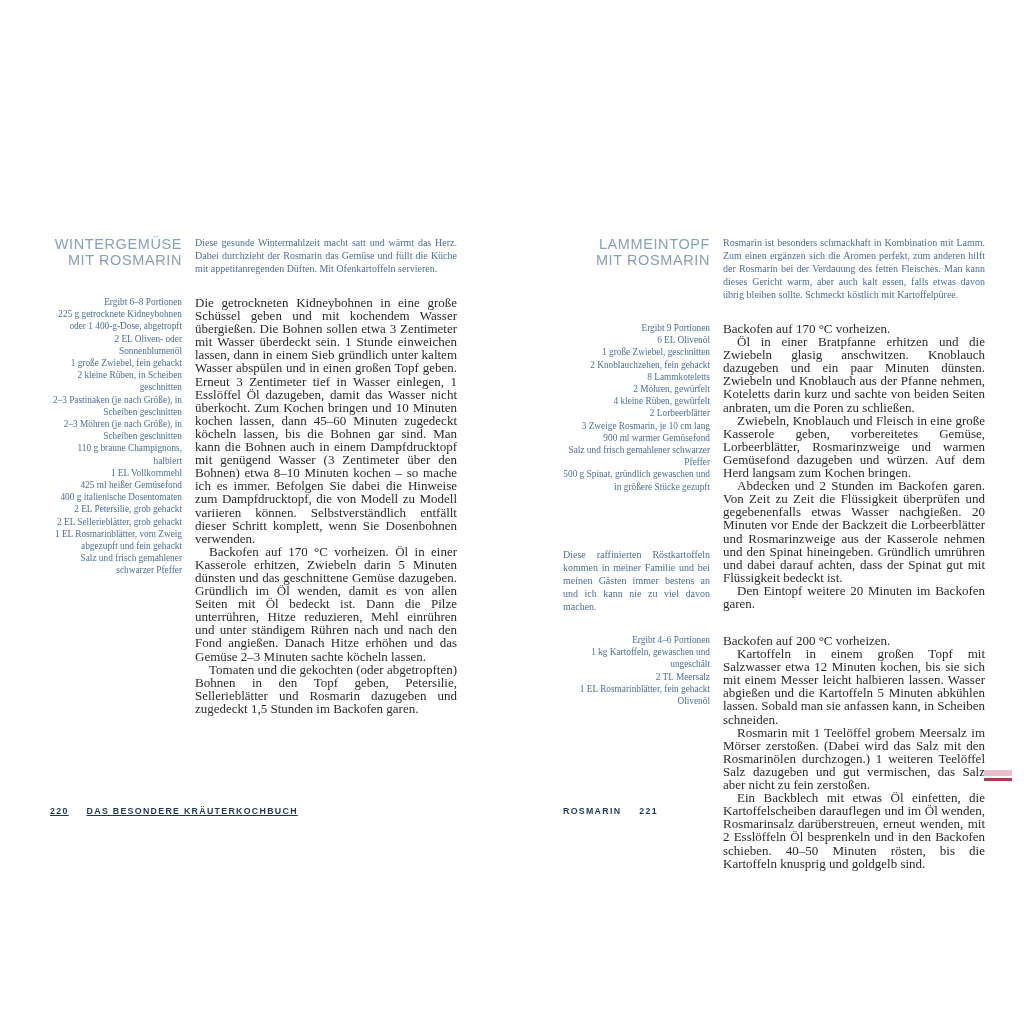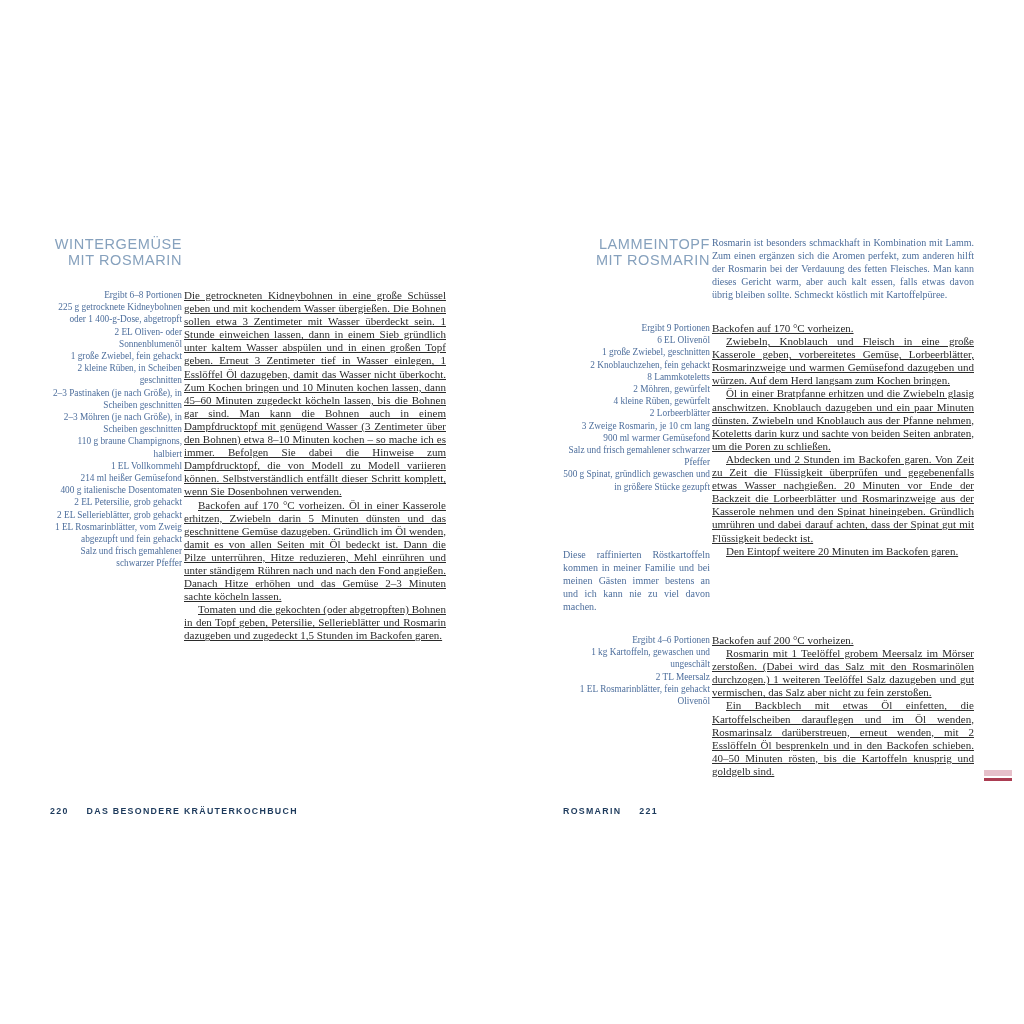"WINTERGEMÜSE" .row { column-gap: 2px -> 13px }
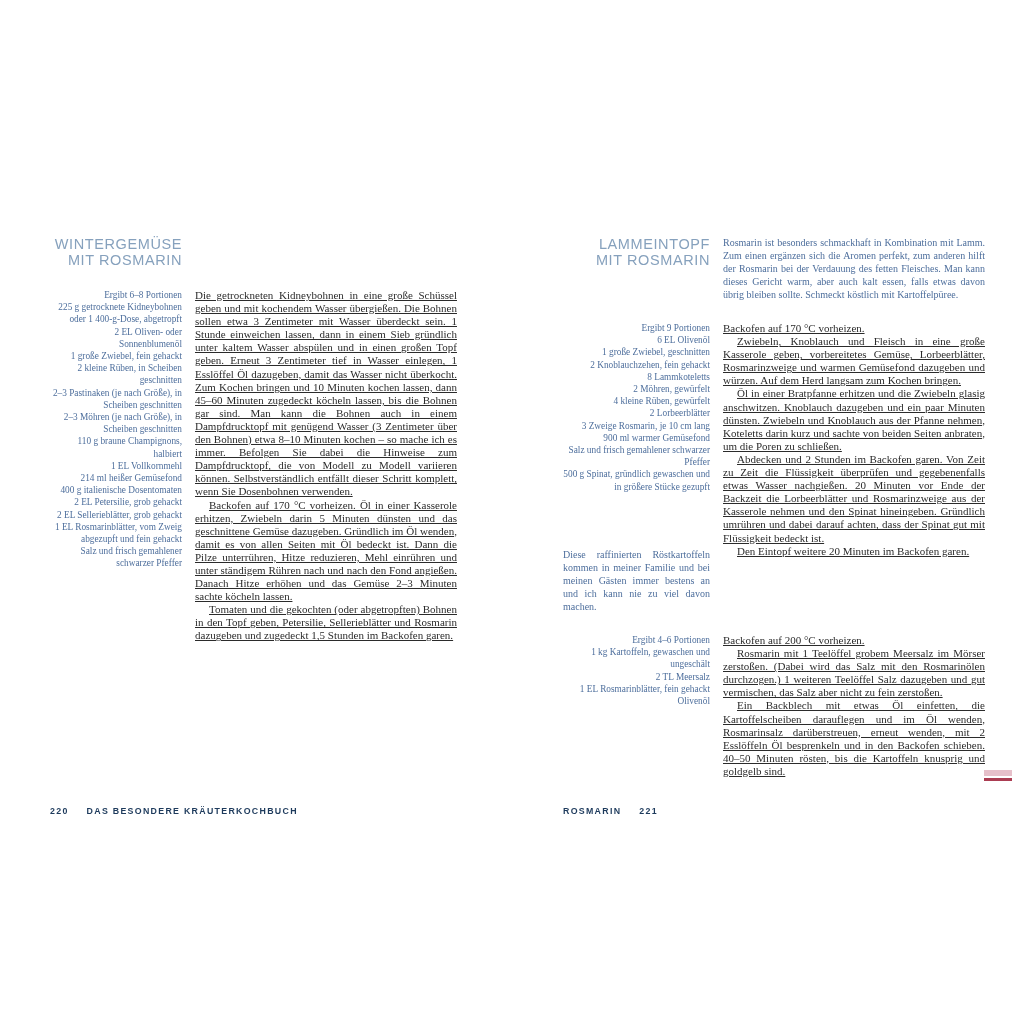"Diese gesunde Wintermahlzeit macht satt" div.col-main { html: none -> <div> <p>Diese gesunde Wintermahlzeit macht satt und wärmt das Herz. Dabei durchzieht der Rosmarin das Gemüse und füllt die Küche mit appetitanregenden Düften. Mit Ofenkartoffeln servieren.</p> </div> }
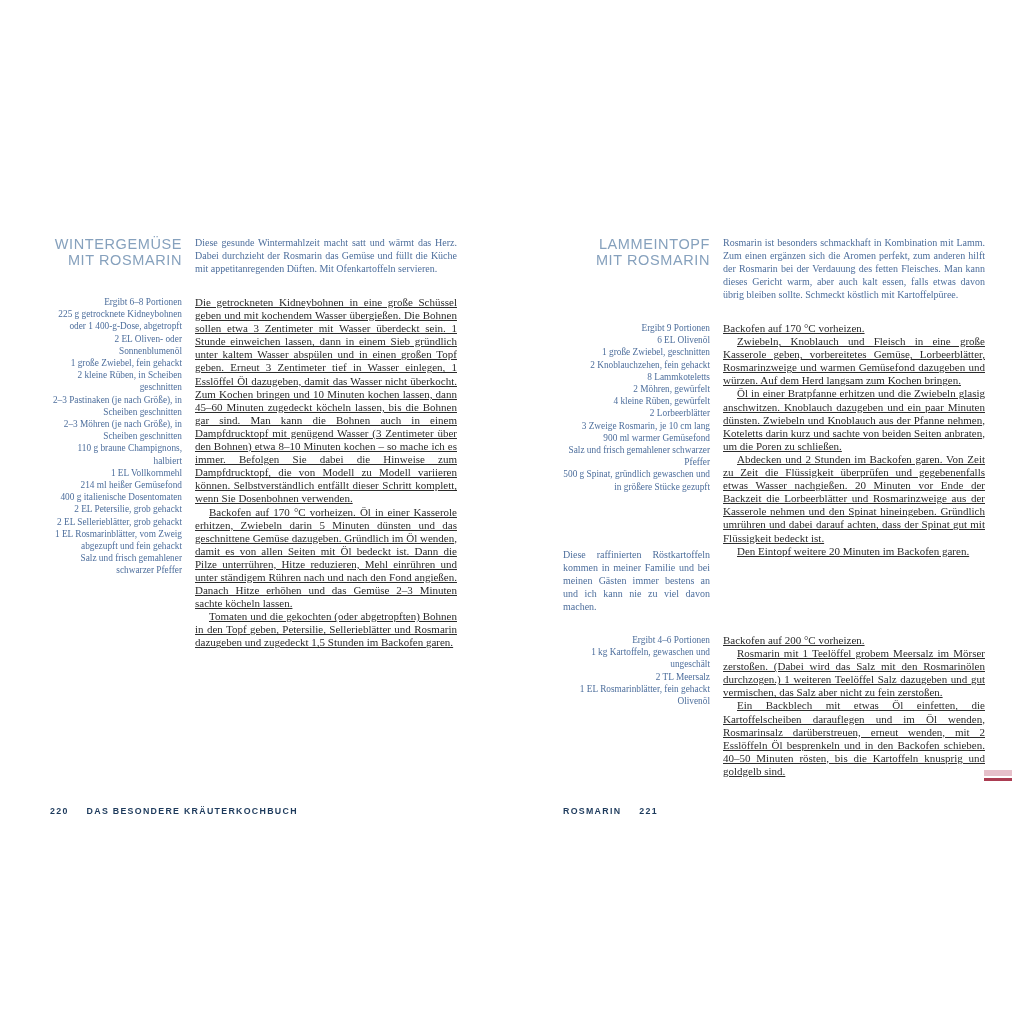"Die getrockneten Kidneybohnen in eine" .body p { font-size: 11px -> 13px; text-decoration: underline -> none }
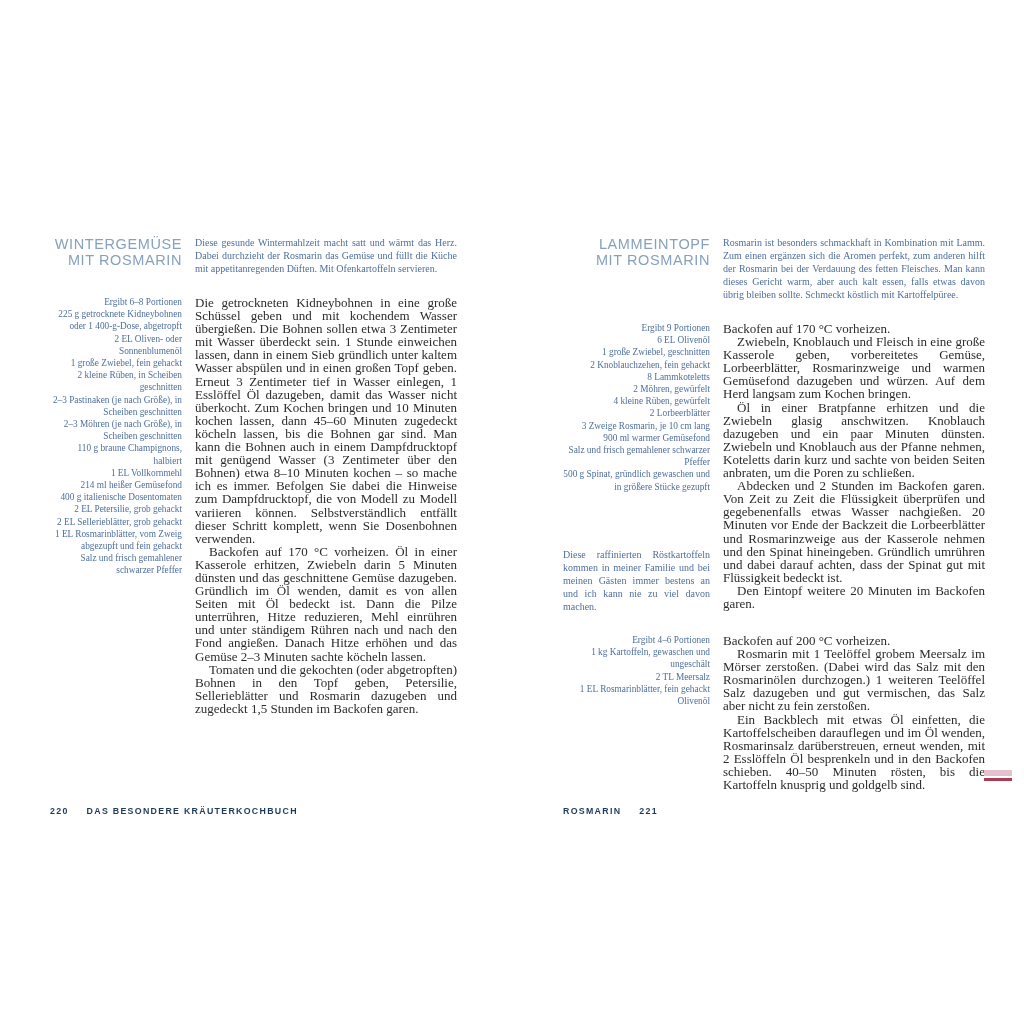"Zwiebeln, Knoblauch und Fleisch in" p { order: before "Öl in einer Bratpfanne erhitzen" -> after "Öl in einer Bratpfanne erhitzen" }
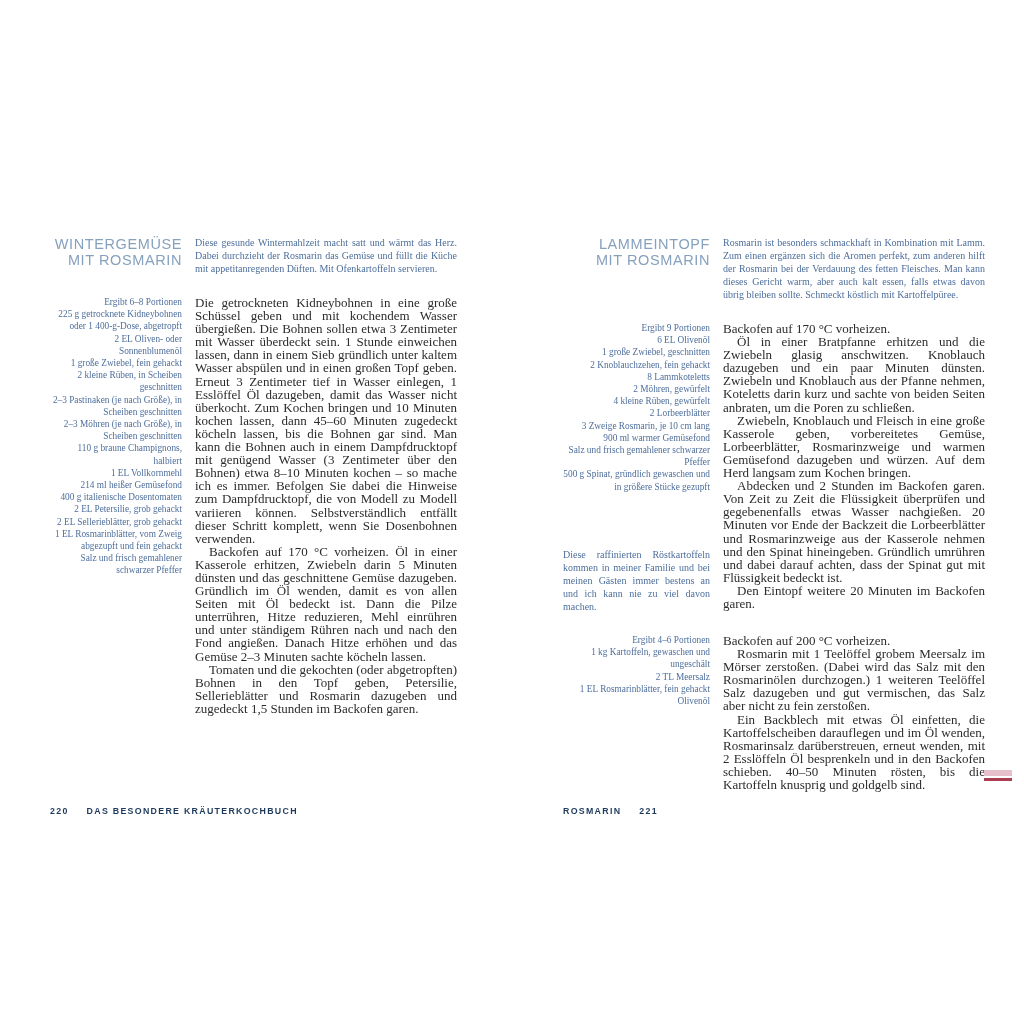"214 ml heißer Gemüsefond" li.ingredient { text: 214 -> 425 }
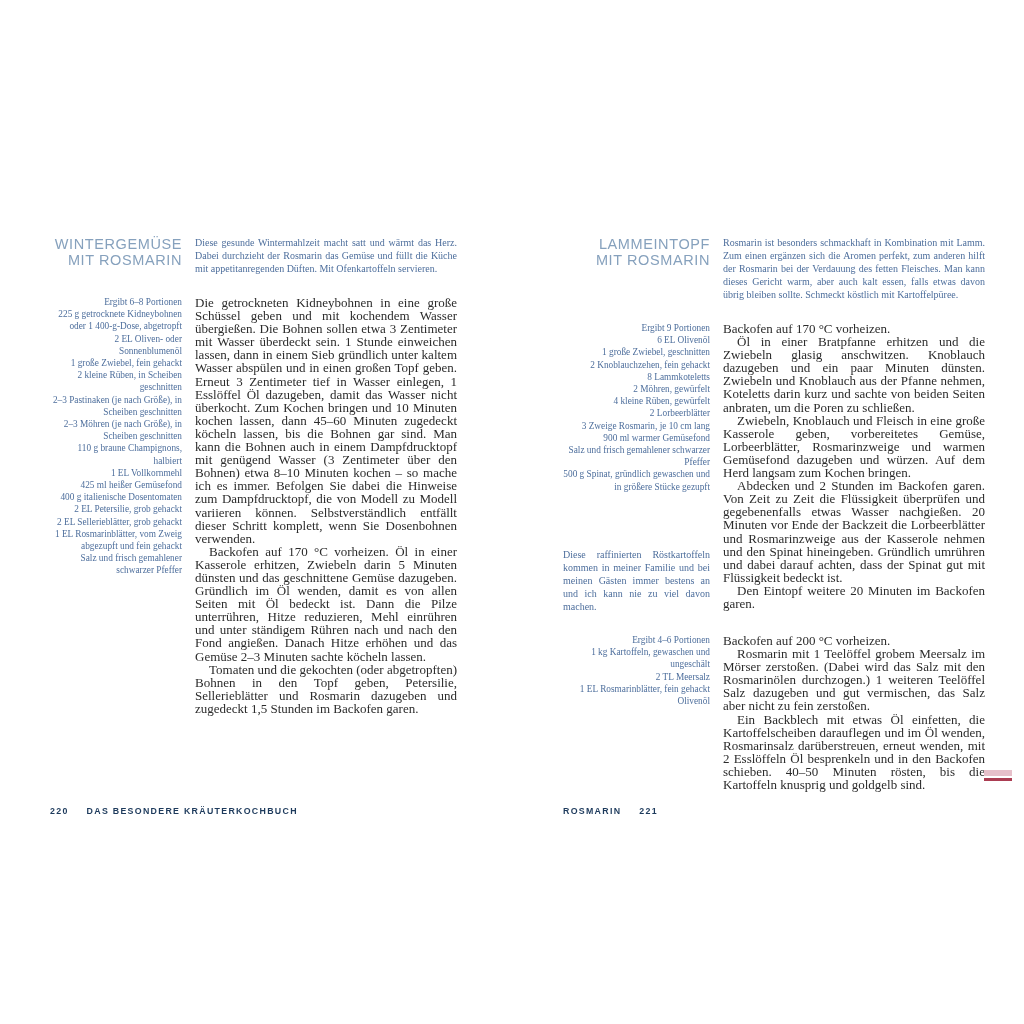"Kartoffeln in einem großen Topf" p { html: none -> <p>Kartoffeln in einem großen Topf mit Salzwasser etwa 12 Minuten kochen, bis sie sich mit einem Messer leicht halbieren lassen. Wasser abgießen und die Kartoffeln 5 Minuten abkühlen lassen. Sobald man sie anfassen kann, in Scheiben schneiden.</p> }
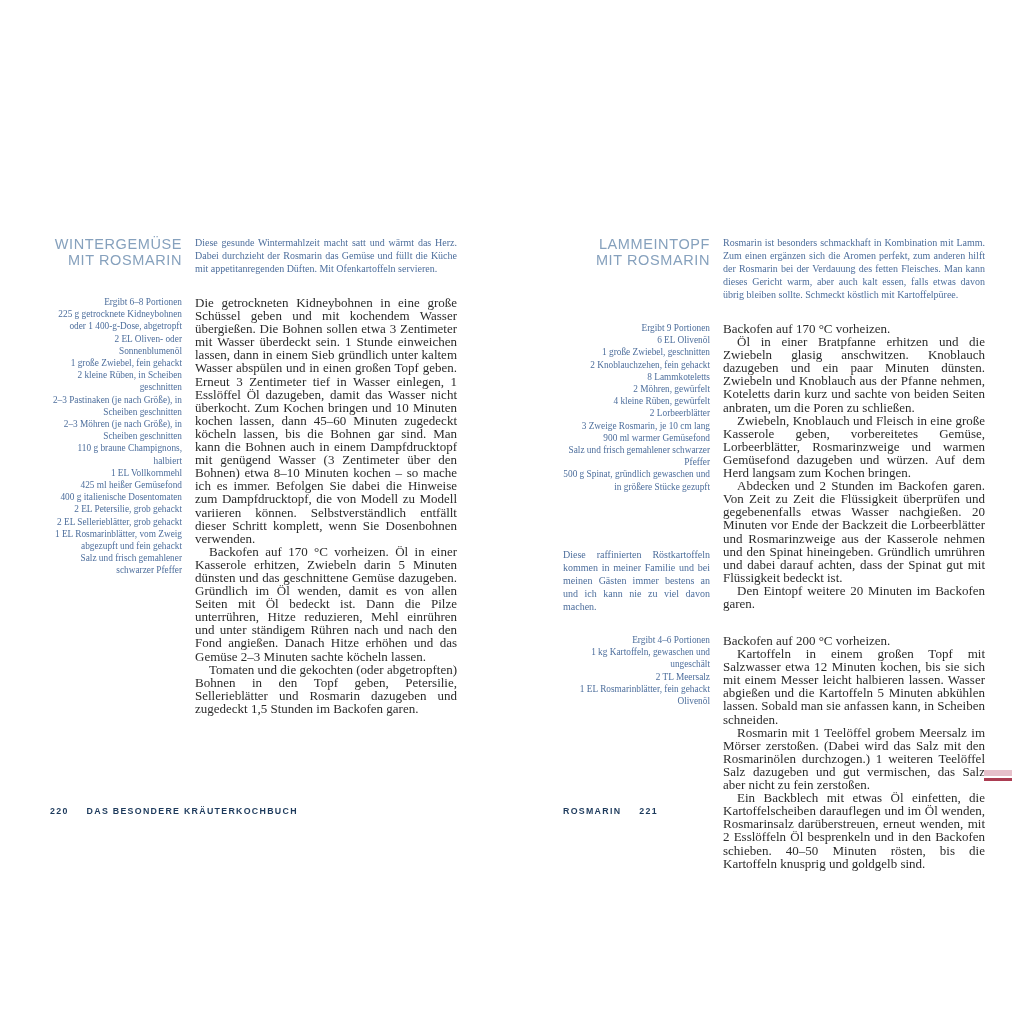"220 DAS BESONDERE KRÄUTERKOCHBUCH" .footer-left { text-decoration: none -> underline }
